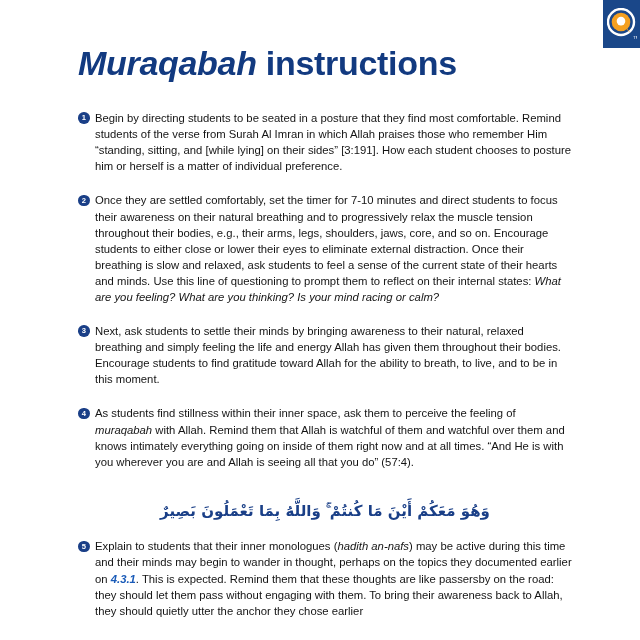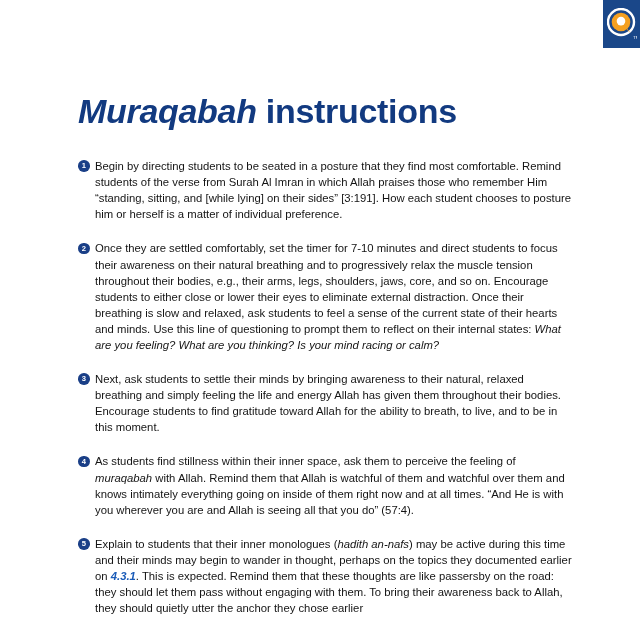"Muraqabah instructions" .page-title { padding-top: 92px -> 44px }
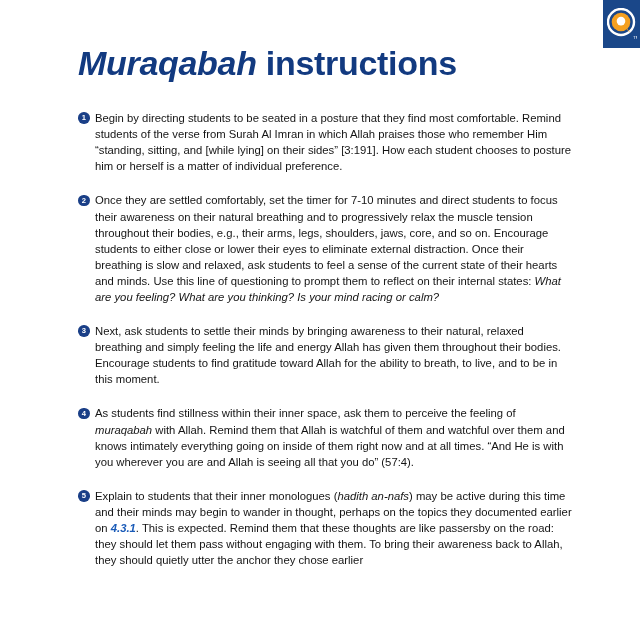"وَهُوَ مَعَكُمْ أَيْنَ مَا كُنتُمْ" li.verse { html: none -> <li>وَهُوَ مَعَكُمْ أَيْنَ مَا كُنتُمْ ۚ وَاللَّهُ بِمَا تَعْمَلُونَ بَصِيرٌ</li> }
